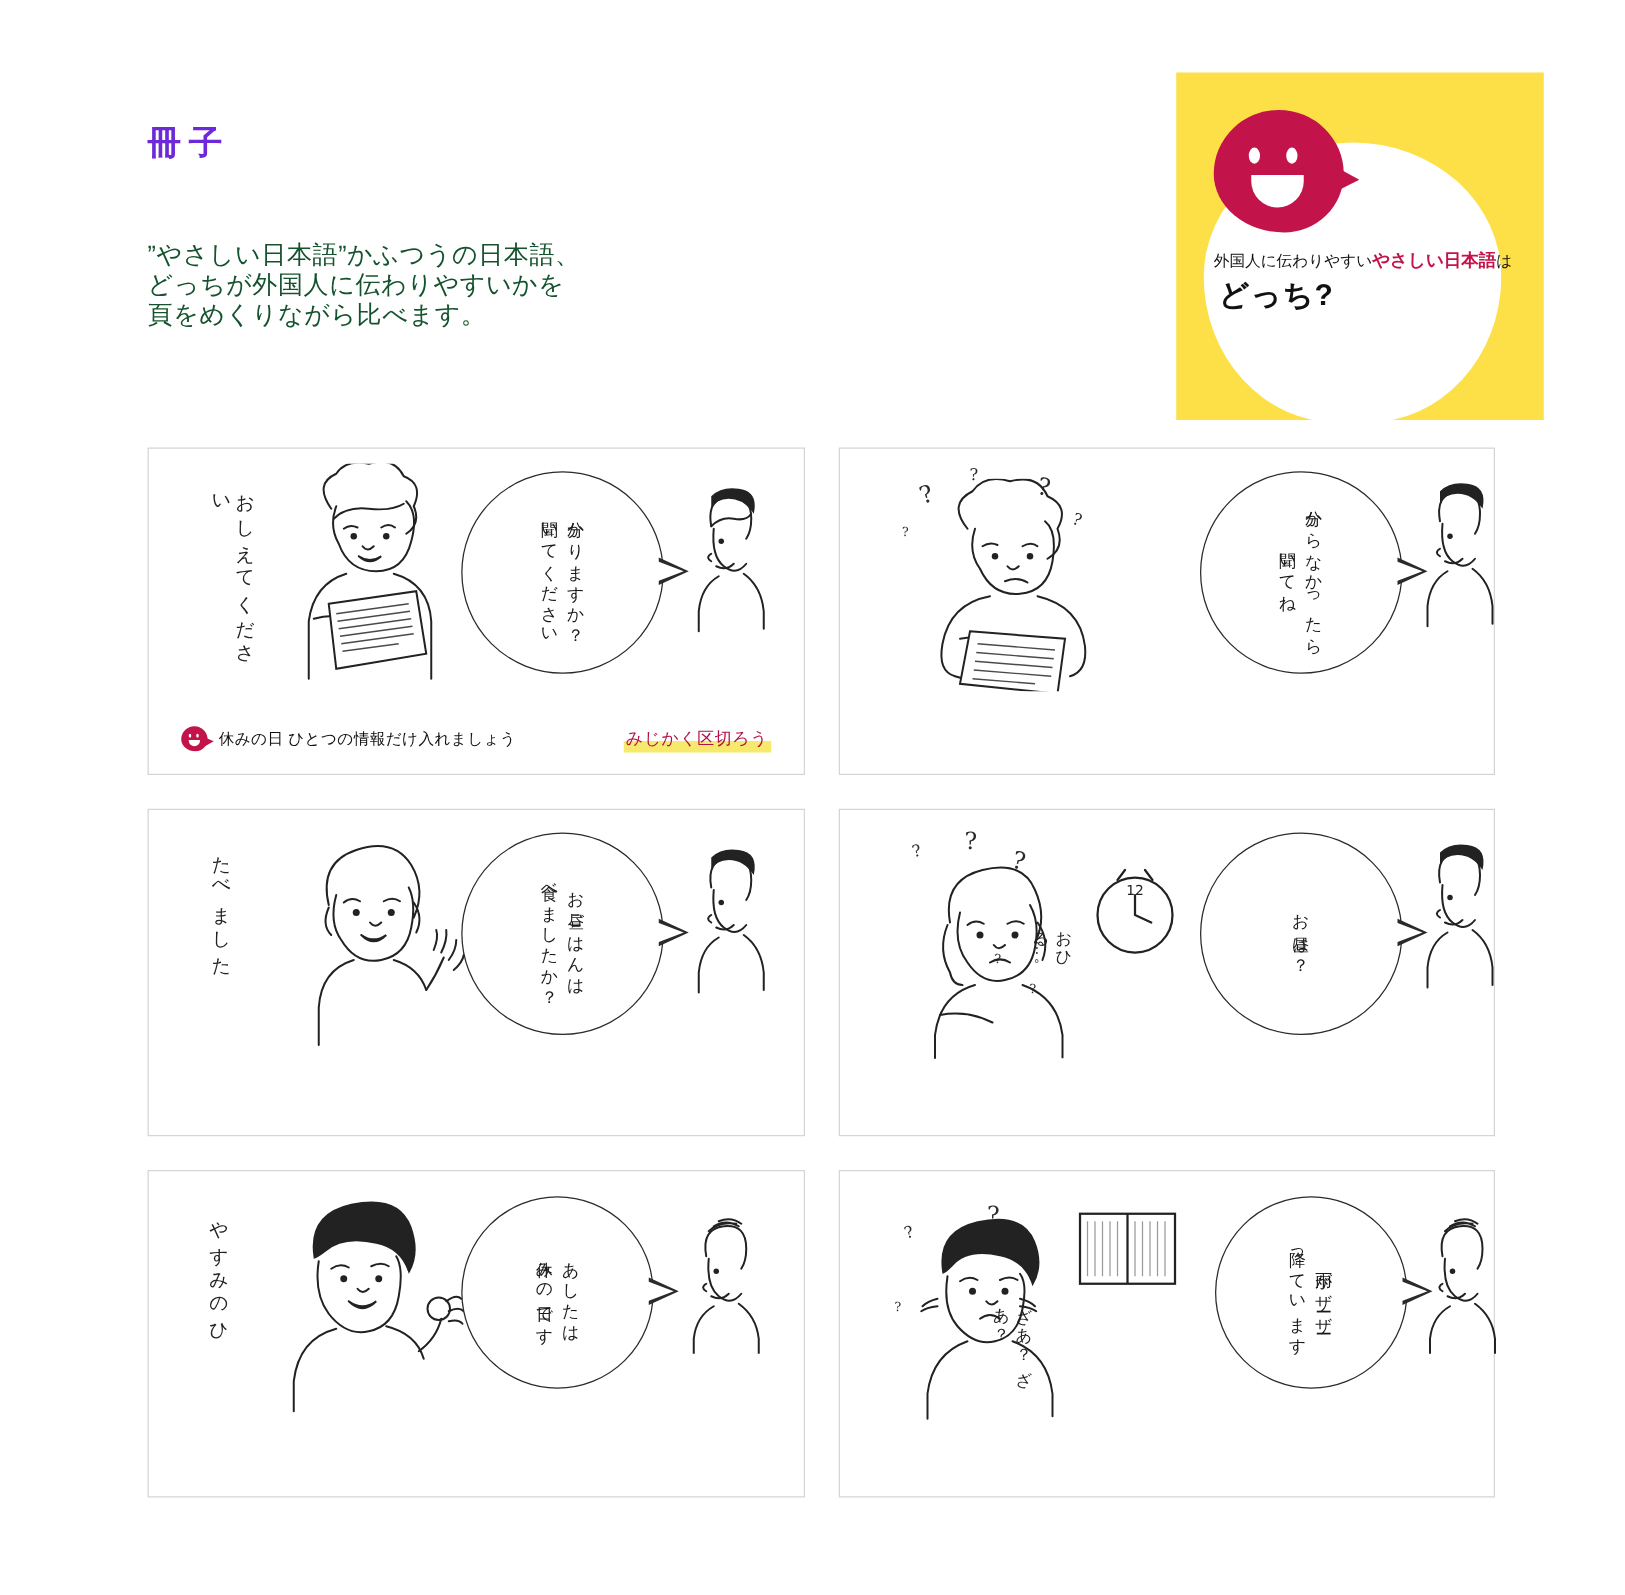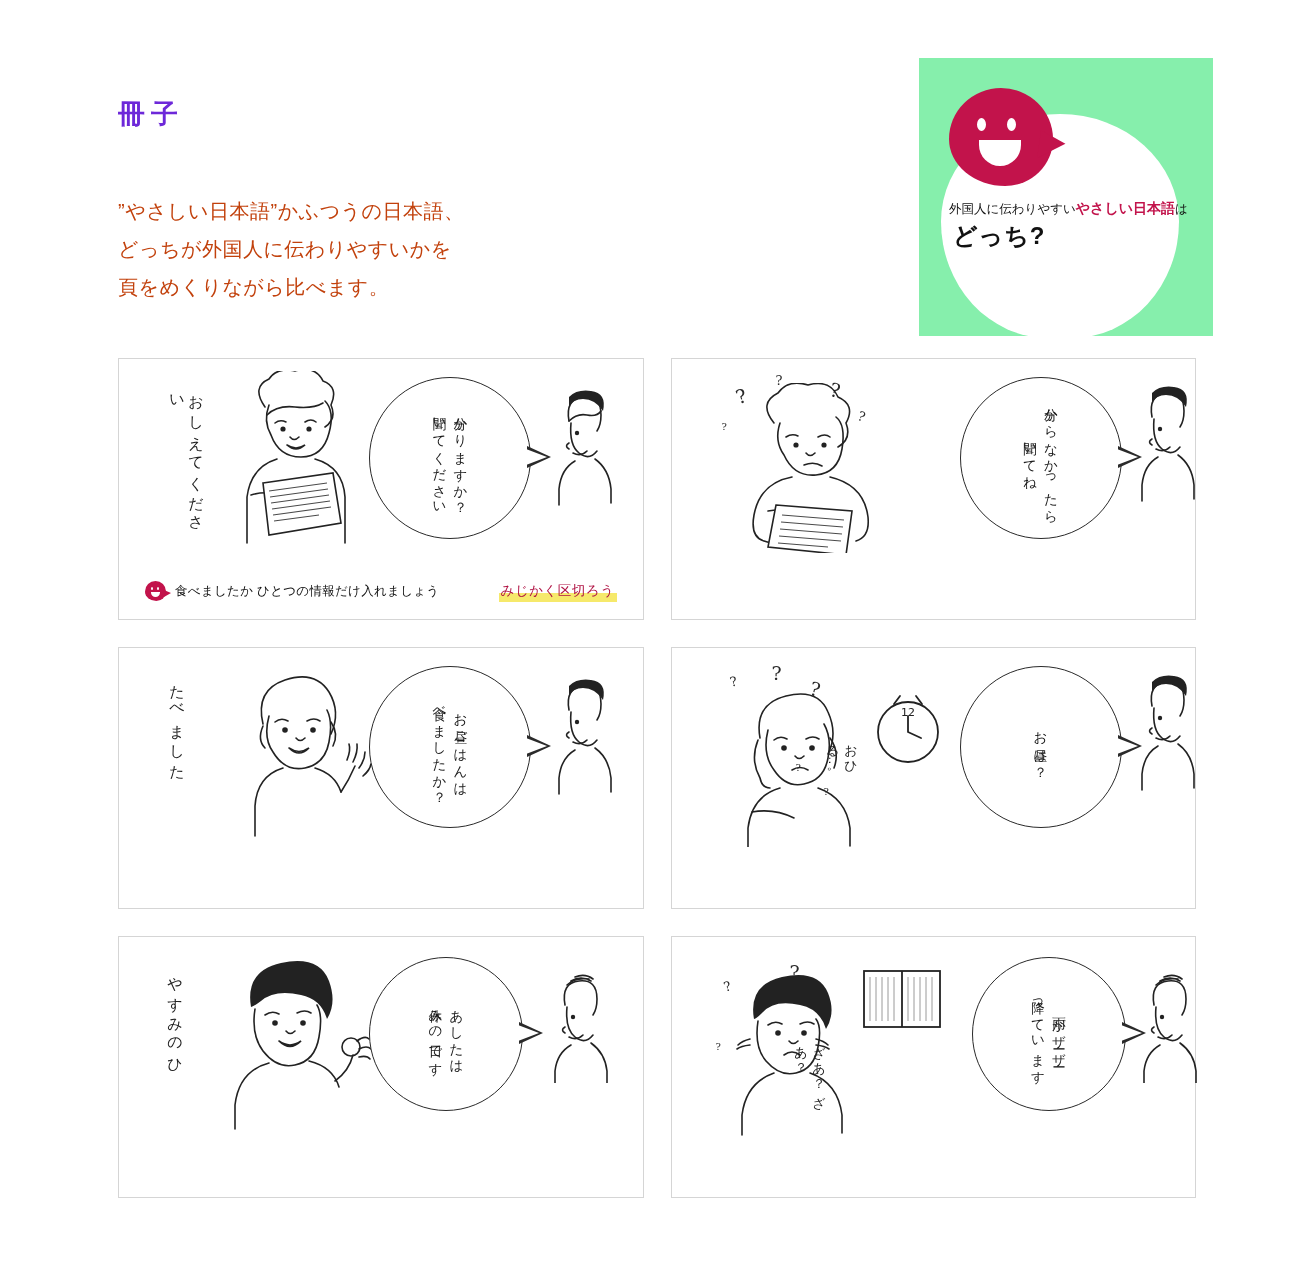"”やさしい日本語”かふつうの日本語、" #intro-text { color: #c2410c -> #14532d; line-height: 38px -> 24px }
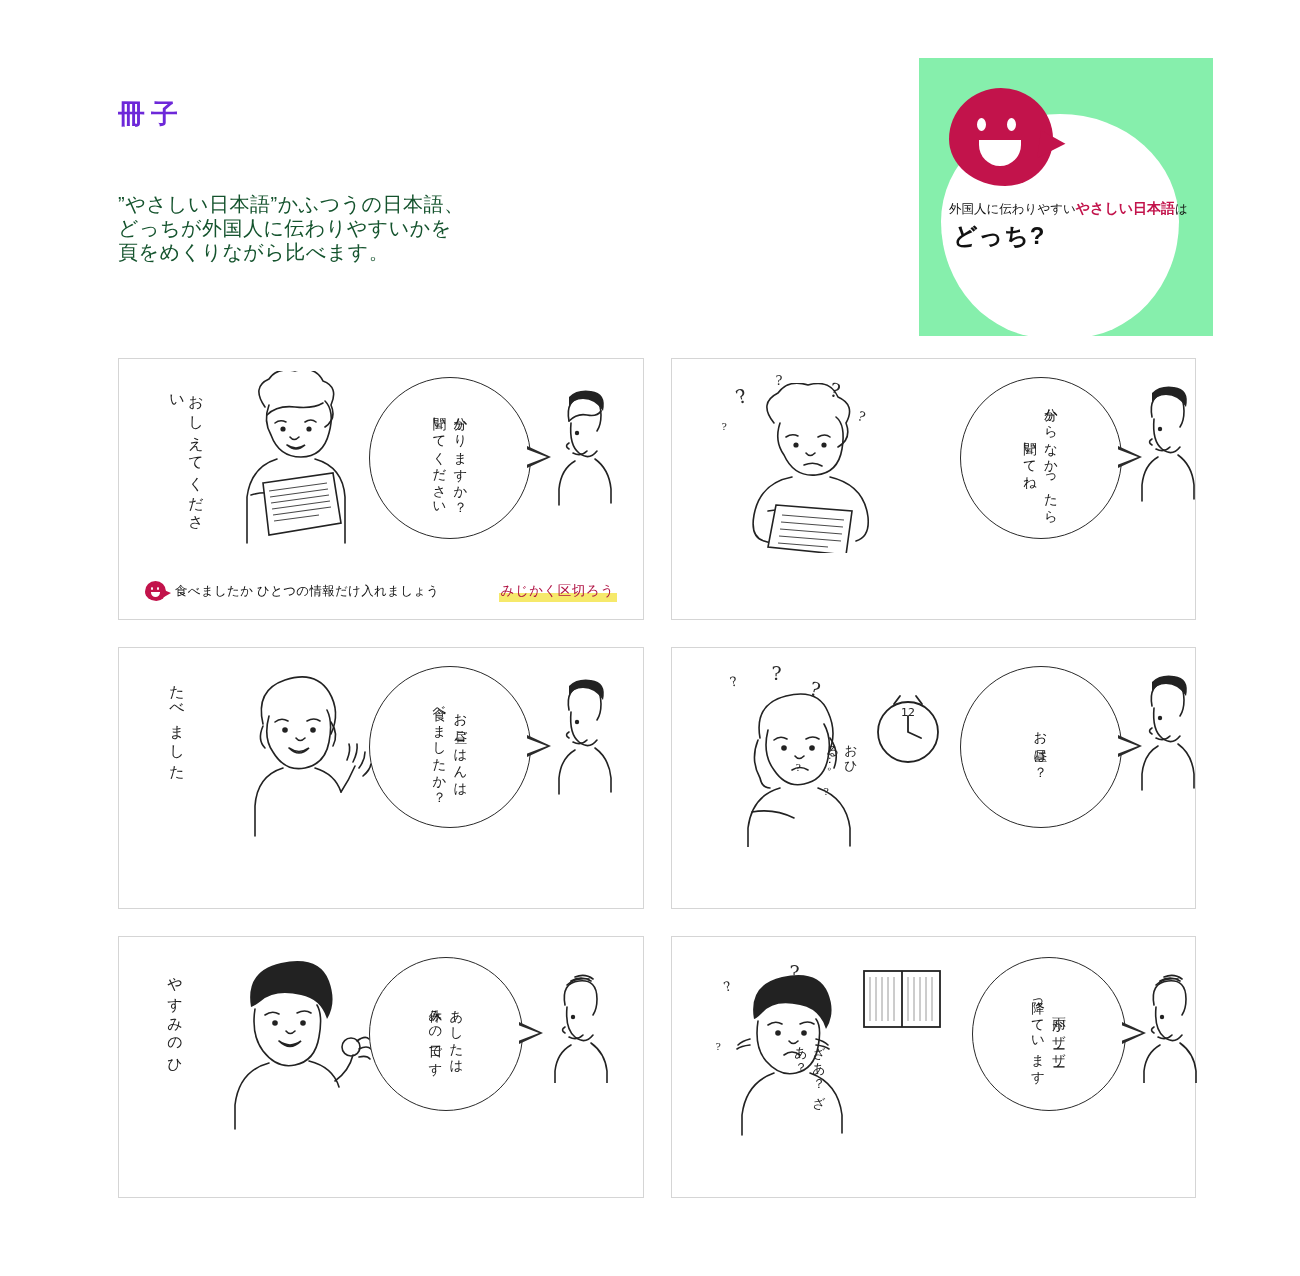"外国人に伝わりやすいやさしい日本語は" #cover-thumb { background: #86efac -> #fde047; left: 919px -> 941px }
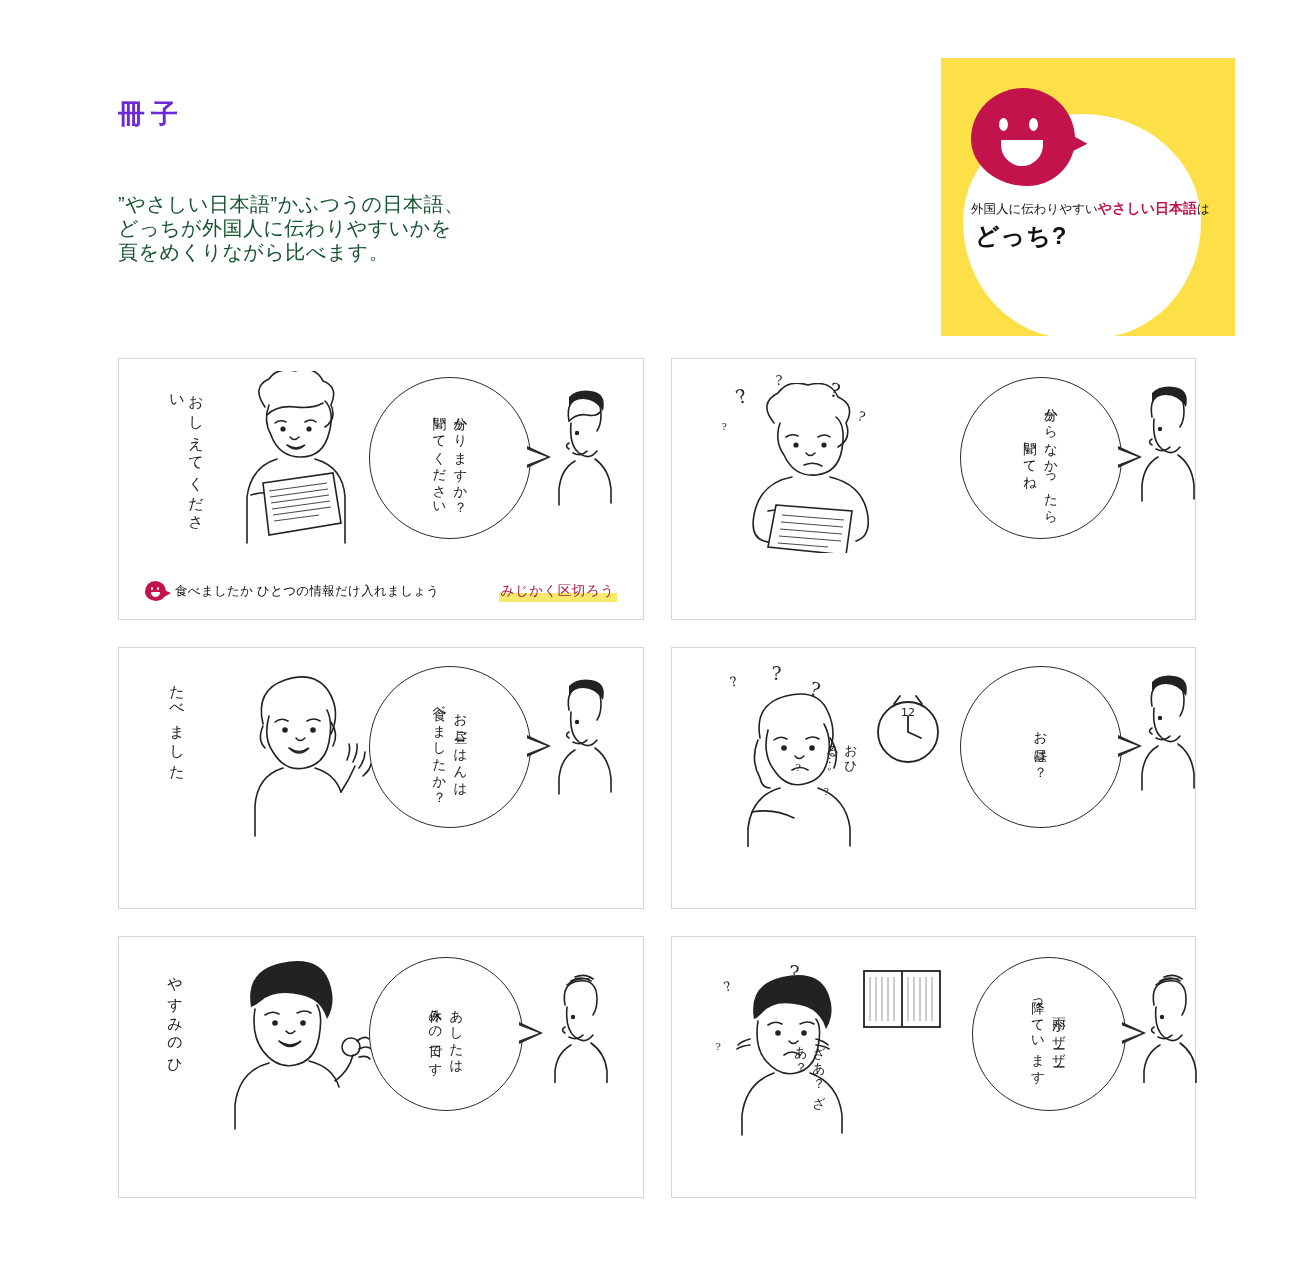"食べましたか ひとつの情報だけ入れましょう" span.footer-note { text: 食べましたか -> 休みの日 }
